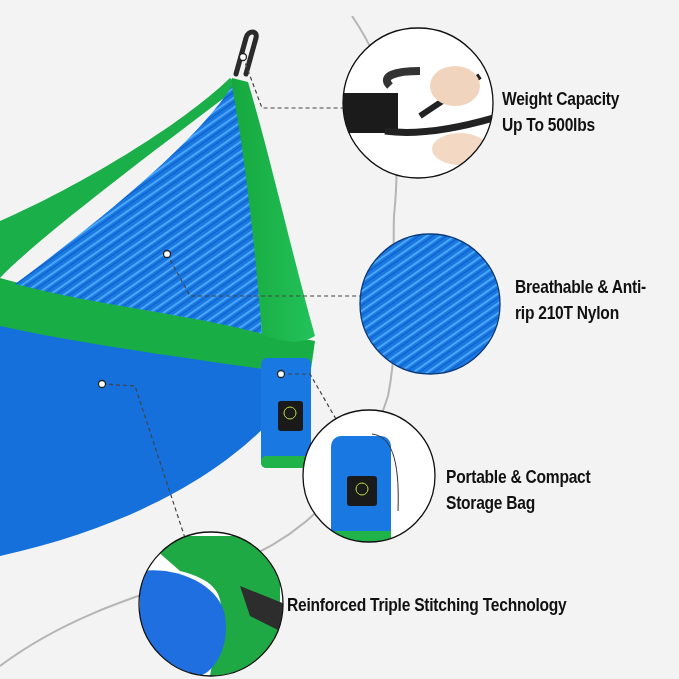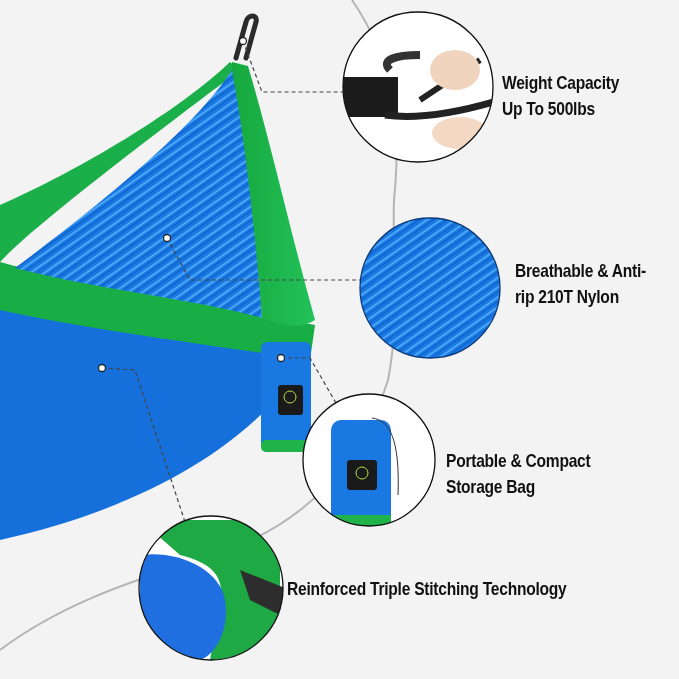"Weight Capacity" .stage { top: 0 -> 16px }
